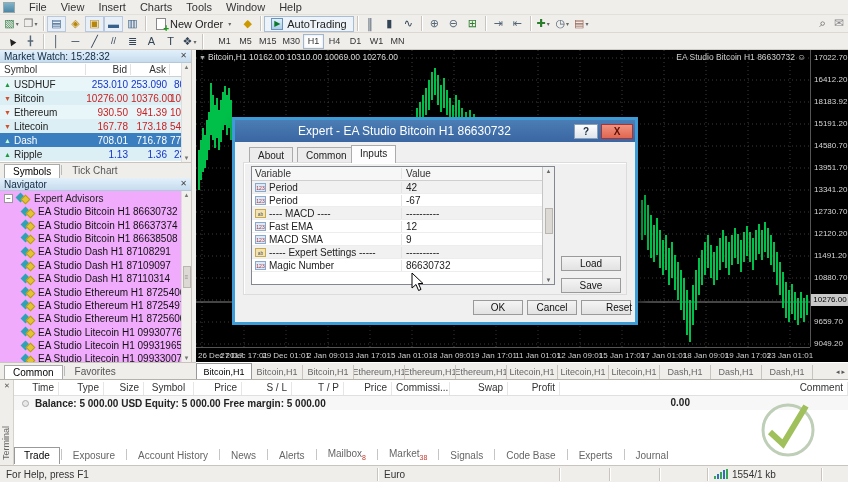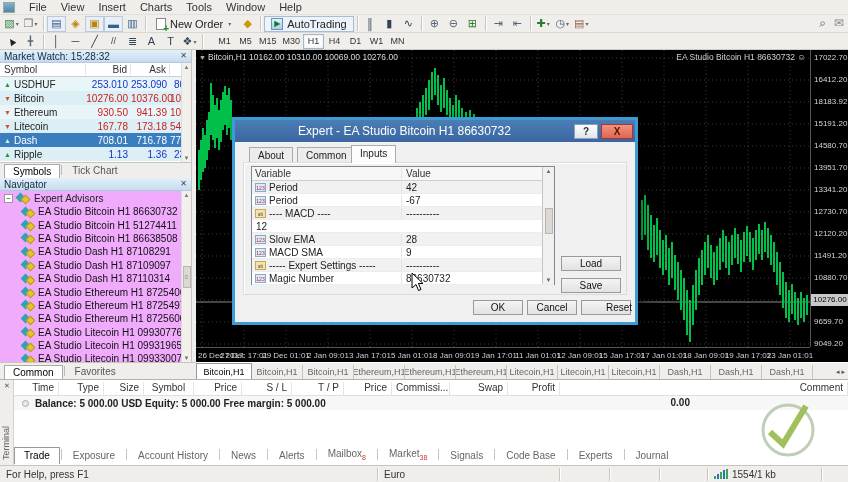"EA Studio Bitcoin H1 51274411" span { text: 51274411 -> 86637374 }
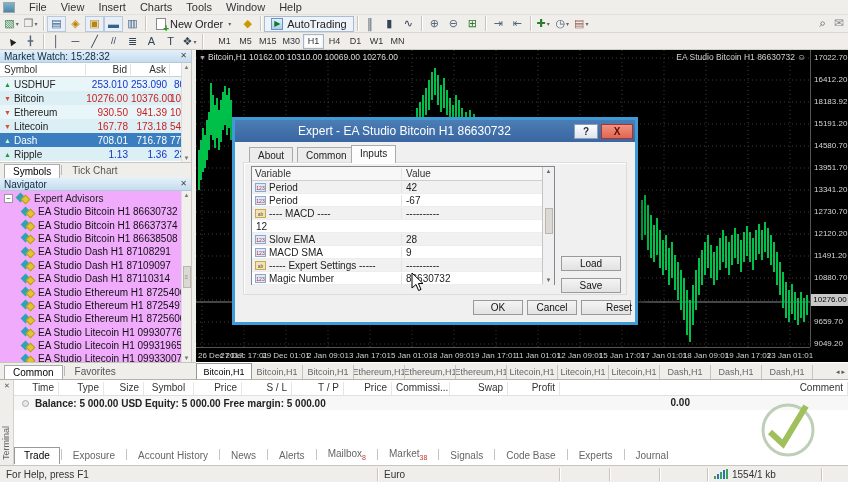"Fast EMA" span.dc-var { html: none -> <span> <span>123</span> <span>Fast EMA</span> </span> }
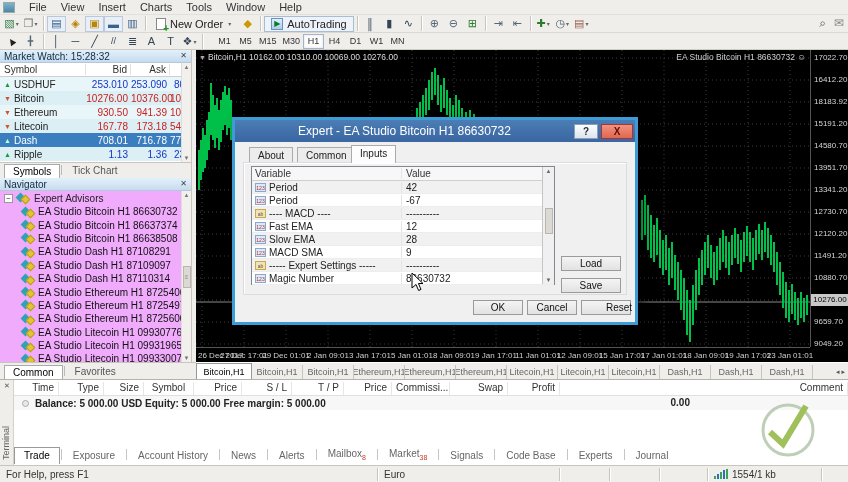"Slow EMA" div.drow { html: <div> <span> <span>123</span> <span>Slow EMA</span> </span> <span>28</span> </div> -> none }
